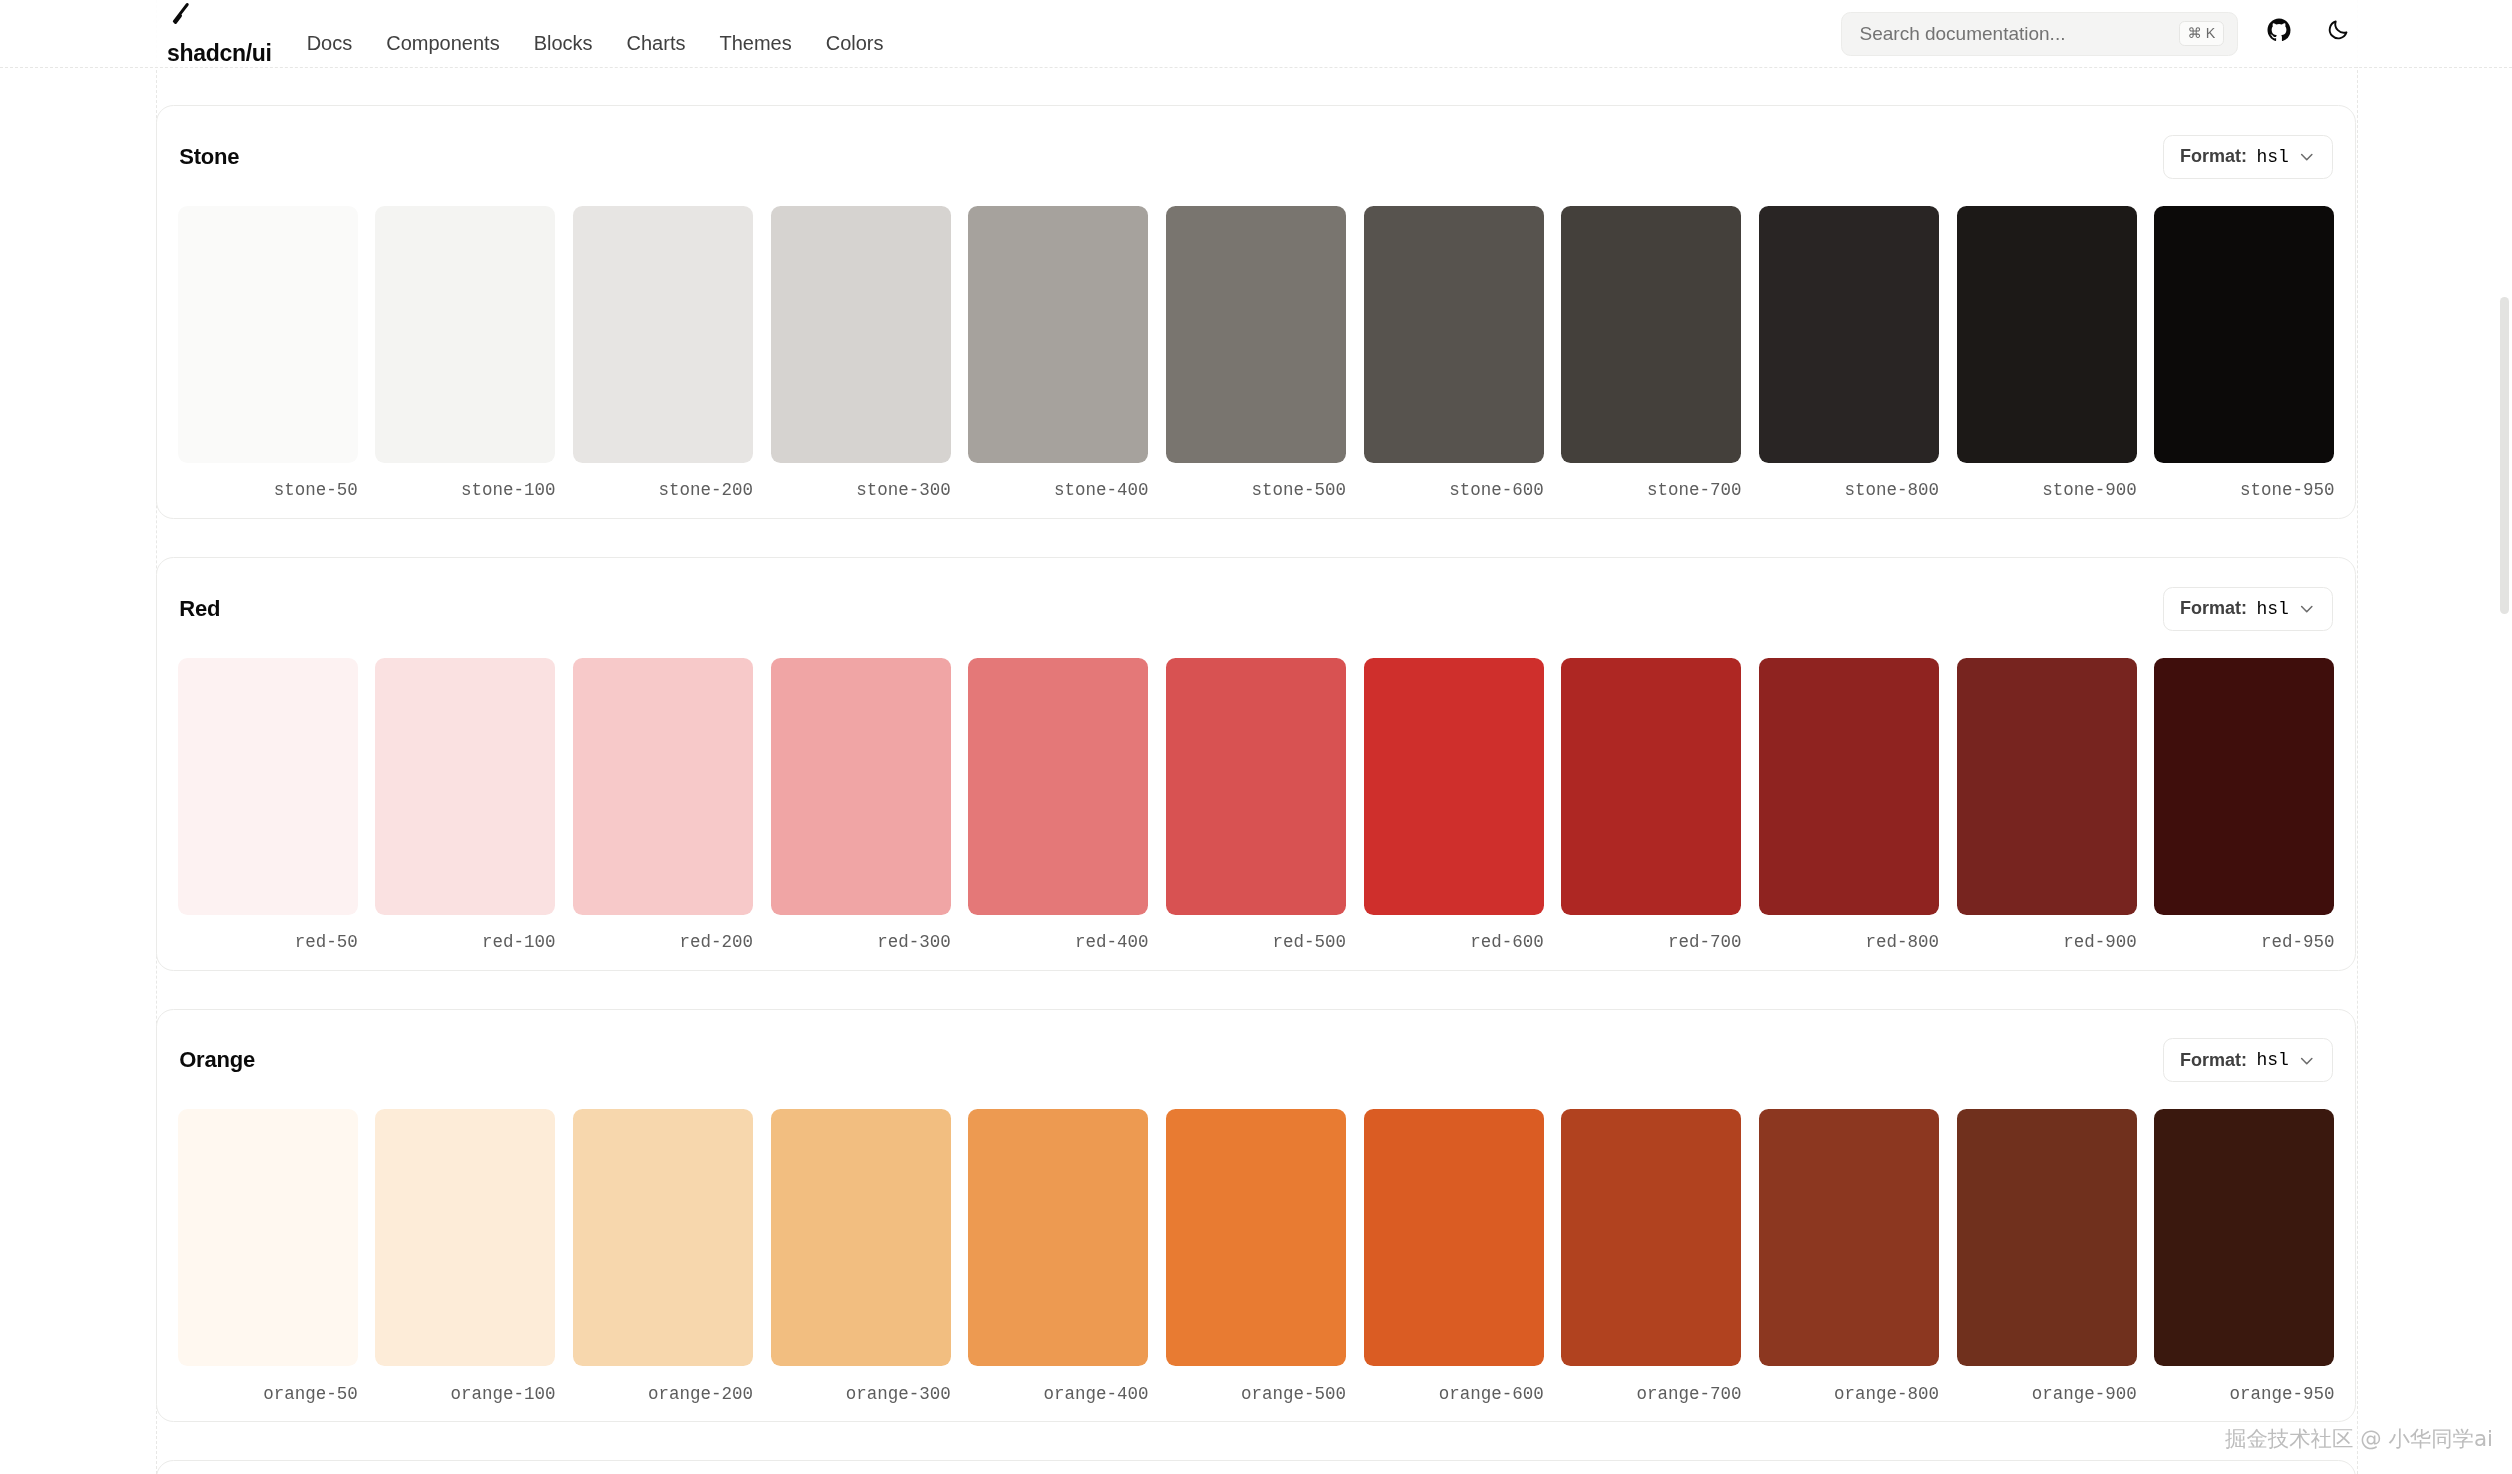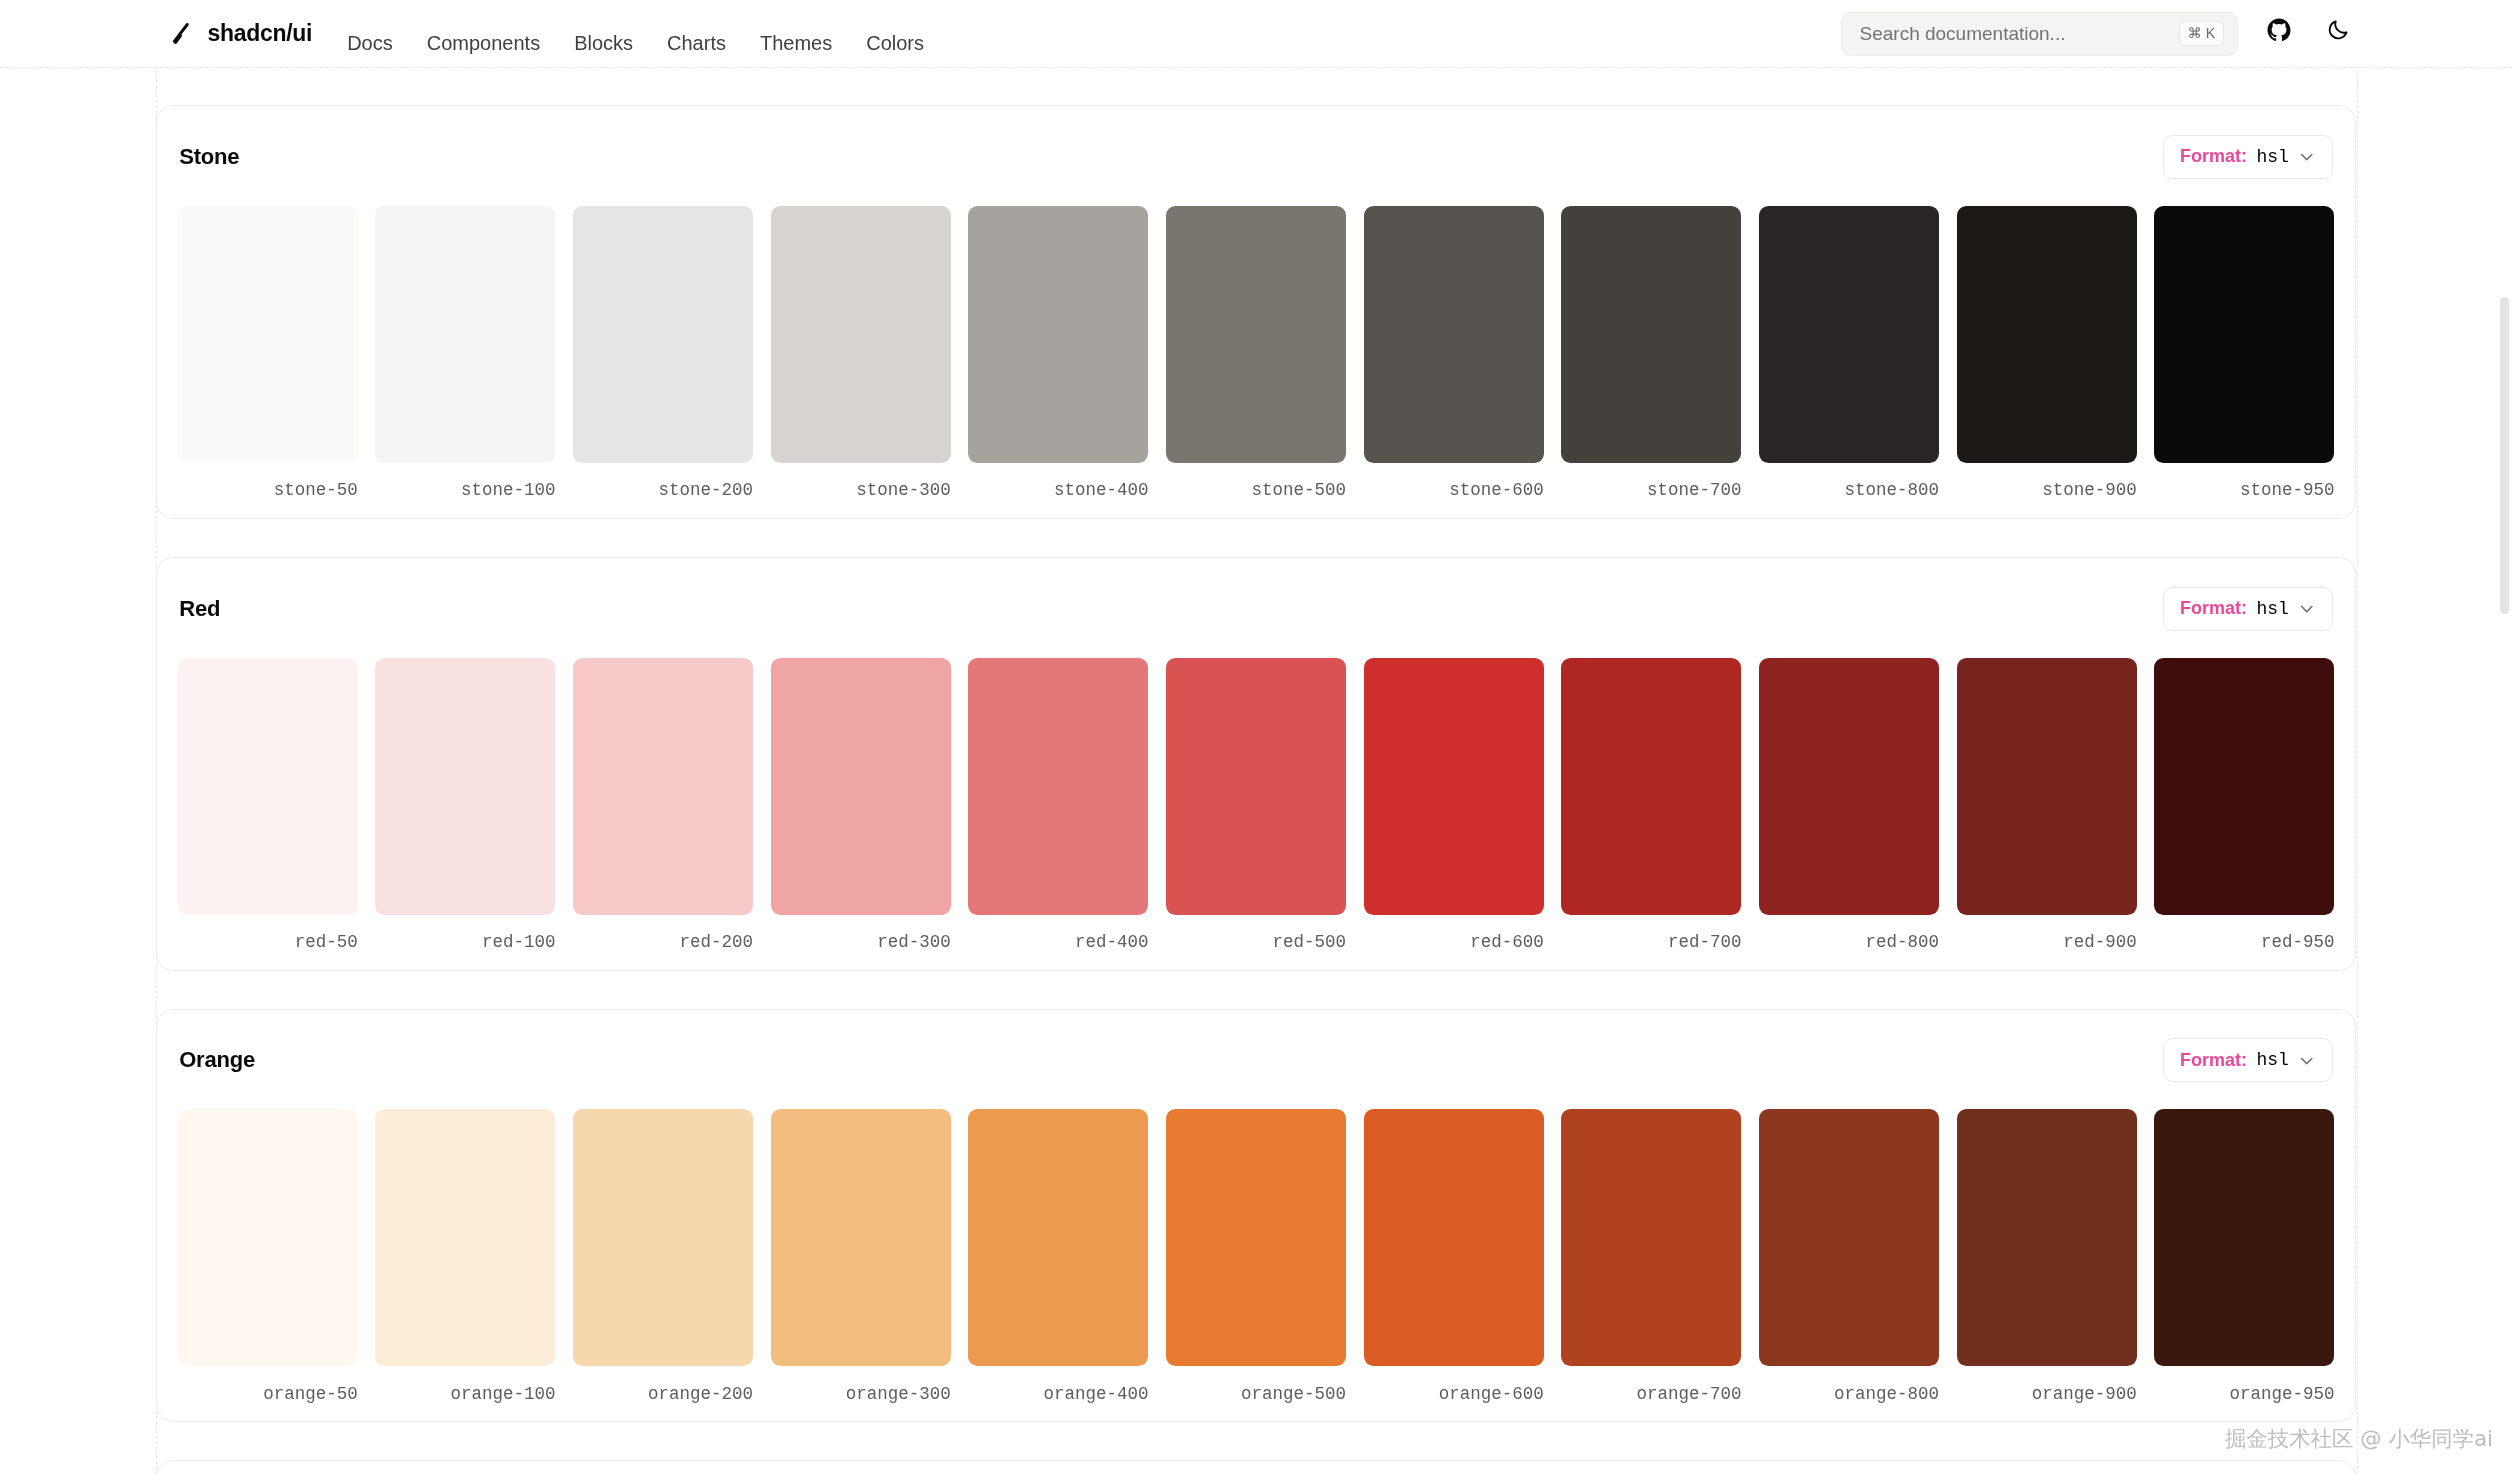"shadcn/ui" .brand { align-items: center -> none; flex-direction: none -> column }
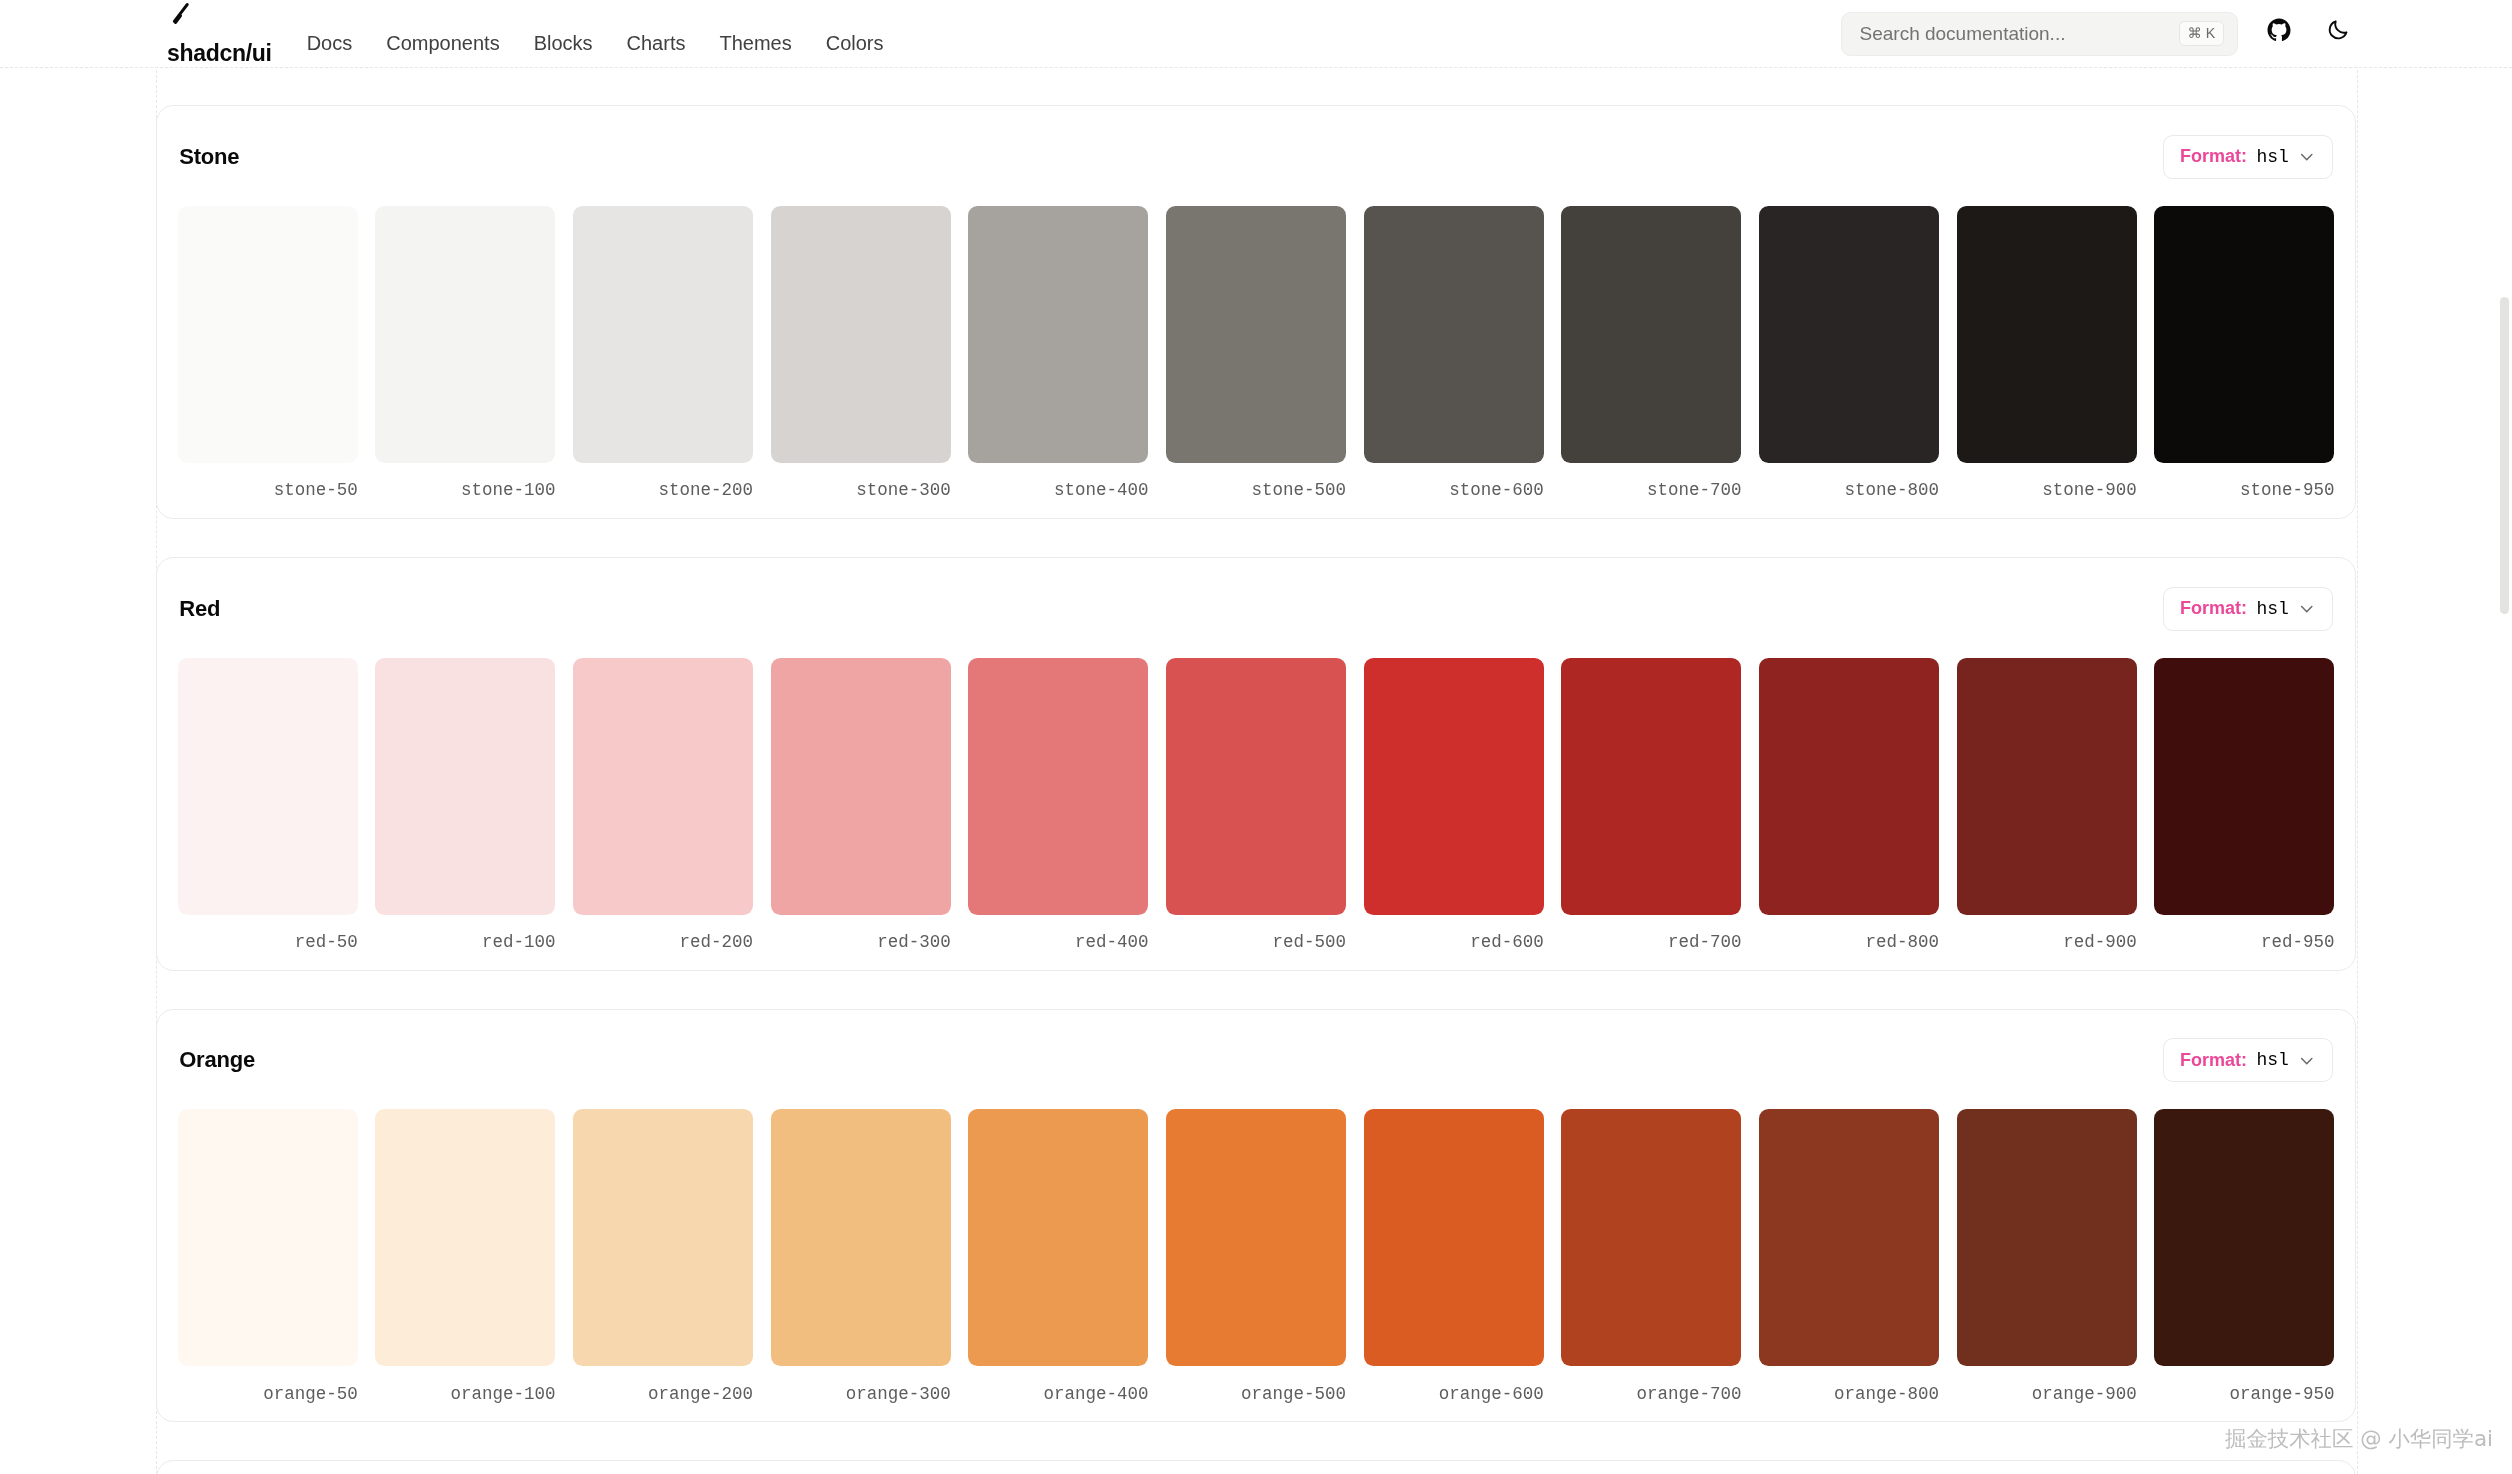"Format:" .format-btn-label { color: #ec4899 -> #404040 }
